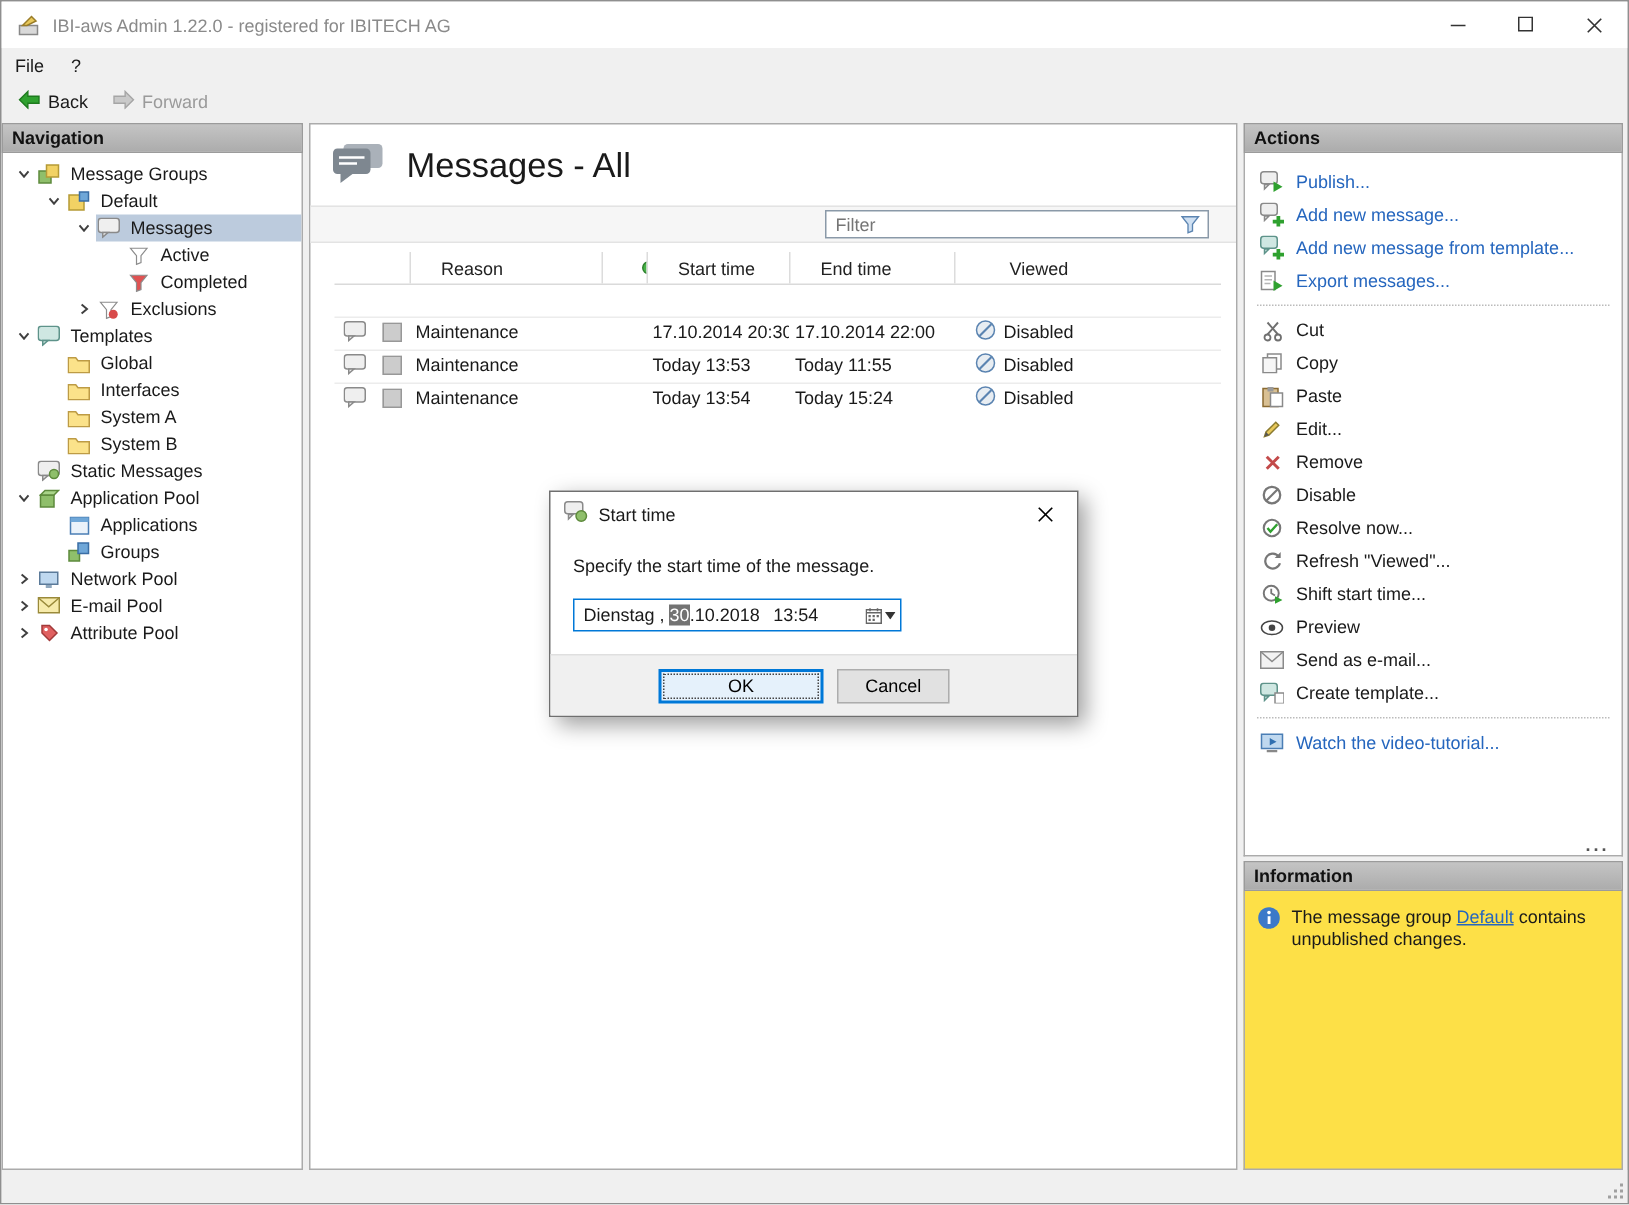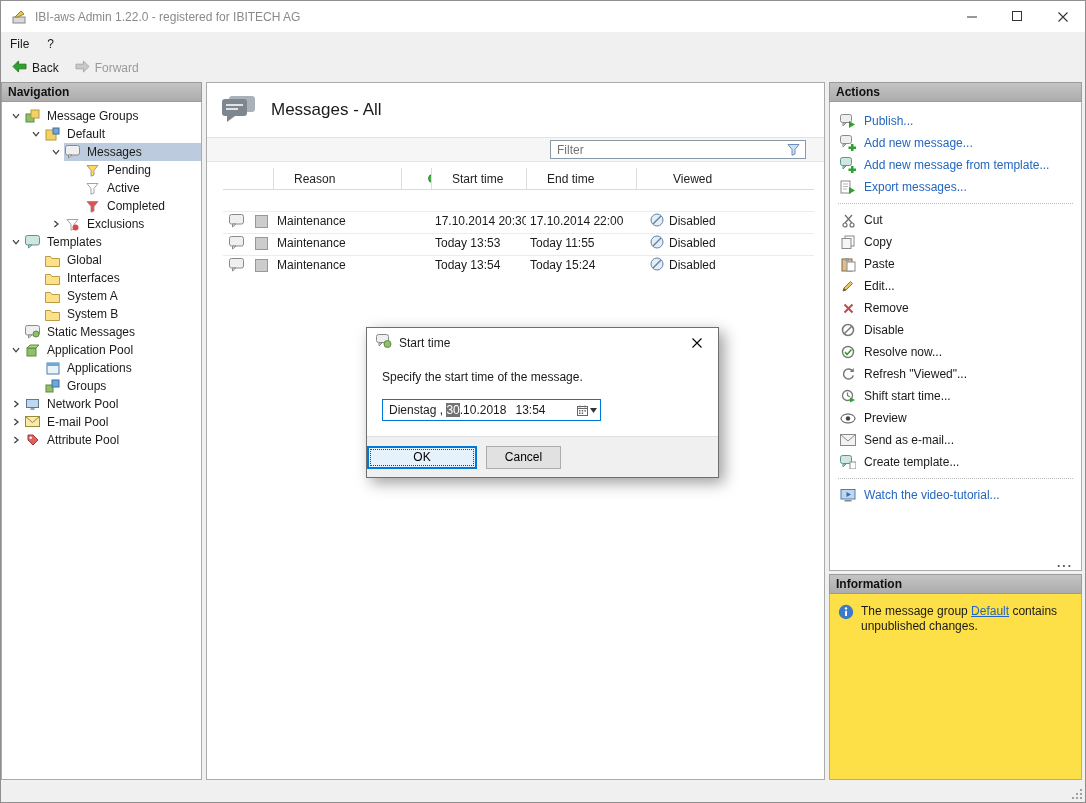"Messages - All" .main-title { font-size: 17px -> 23px }
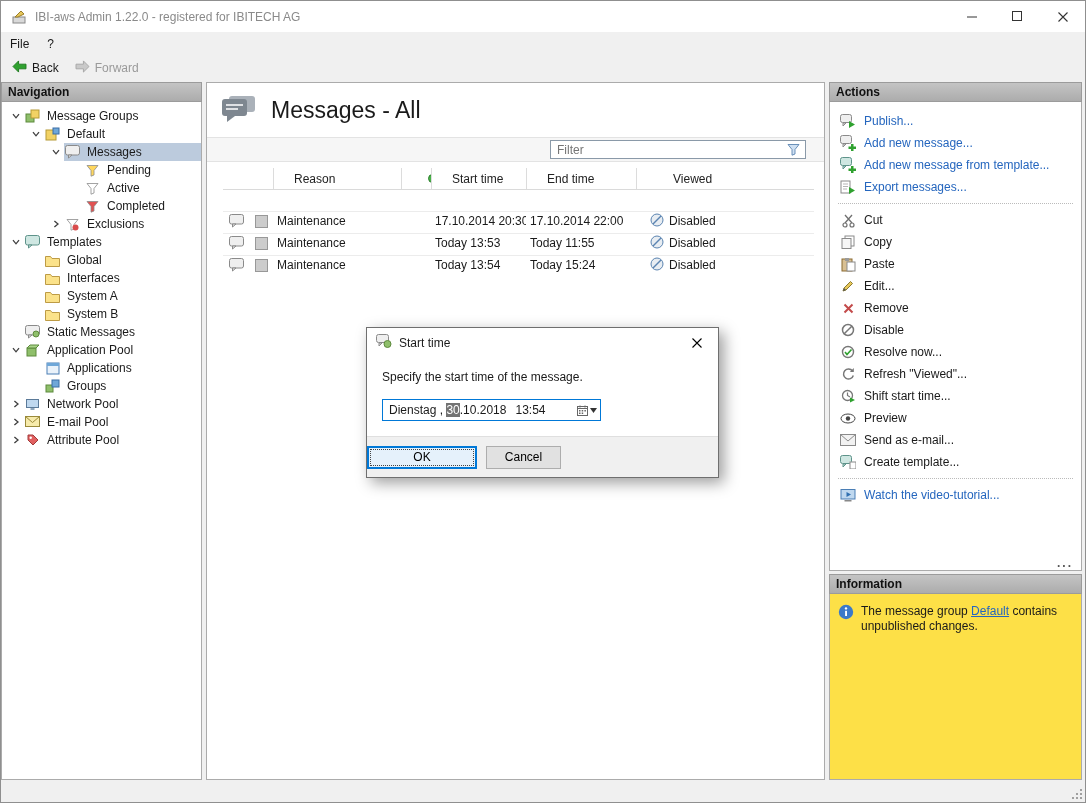"Pending" div.trow { html: <div> <span></span> <span> <span> <svg> <path></path> </svg> </span> <span>Pending</span> </span> </div> -> none }
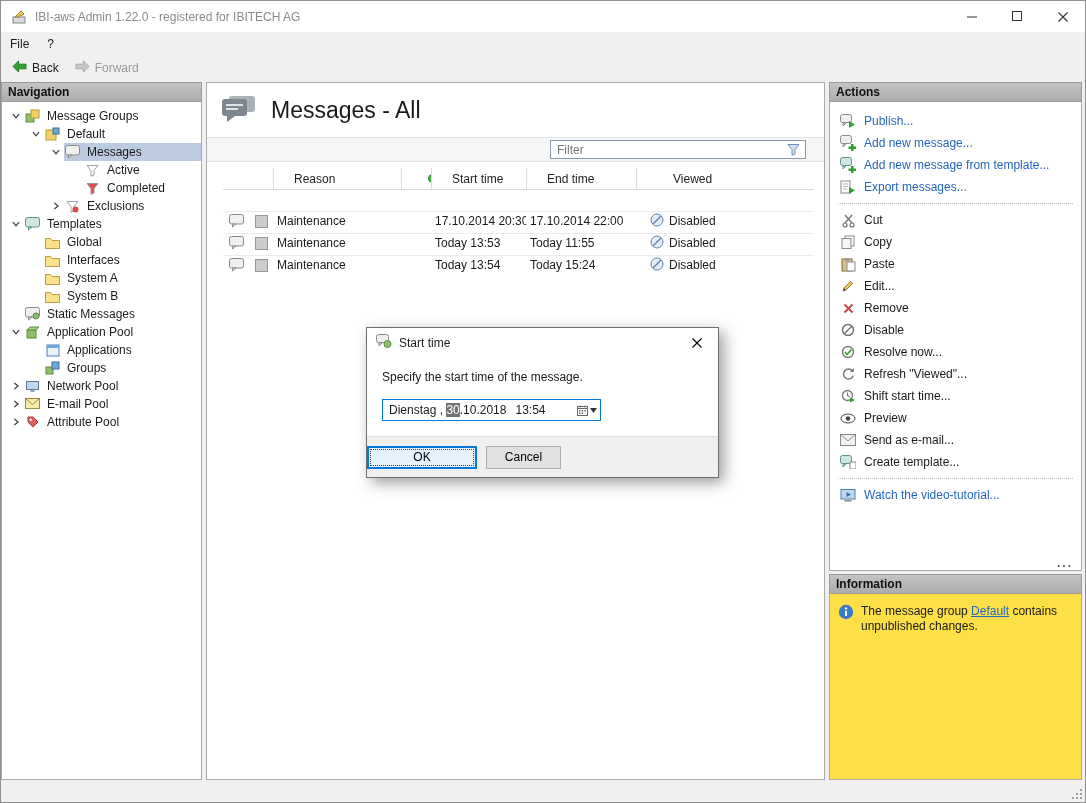"OK" .dlg-footer { justify-content: flex-start -> center }
